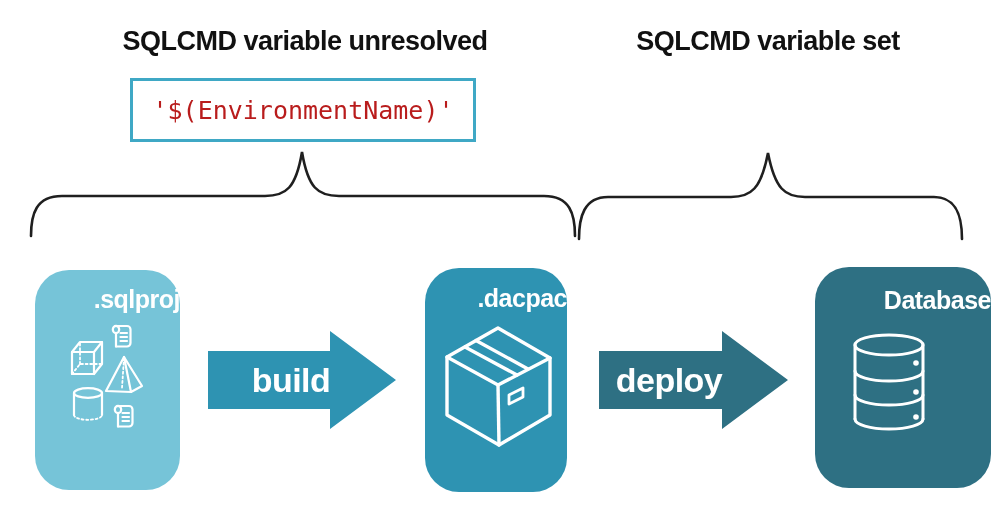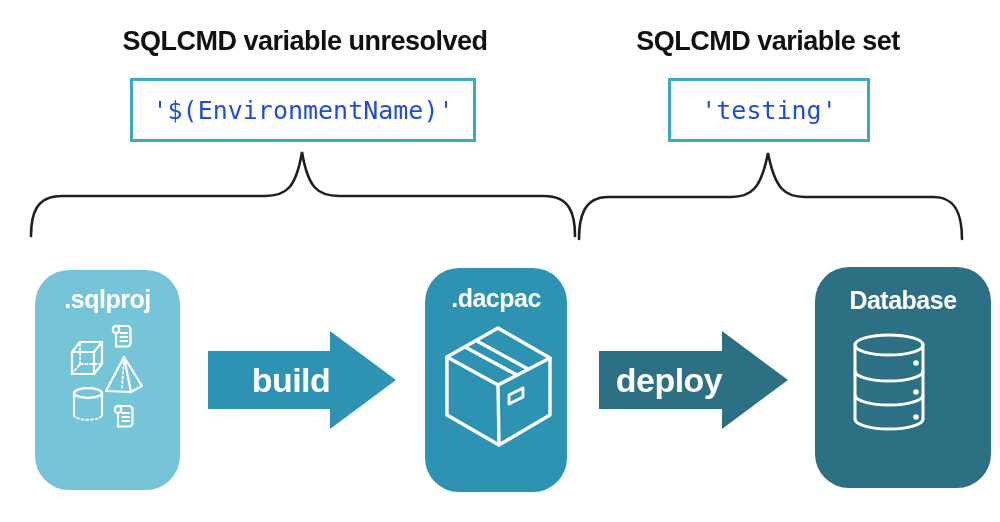"'$(EnvironmentName)'" .code-box { color: #1d4ed8 -> #b91c1c }
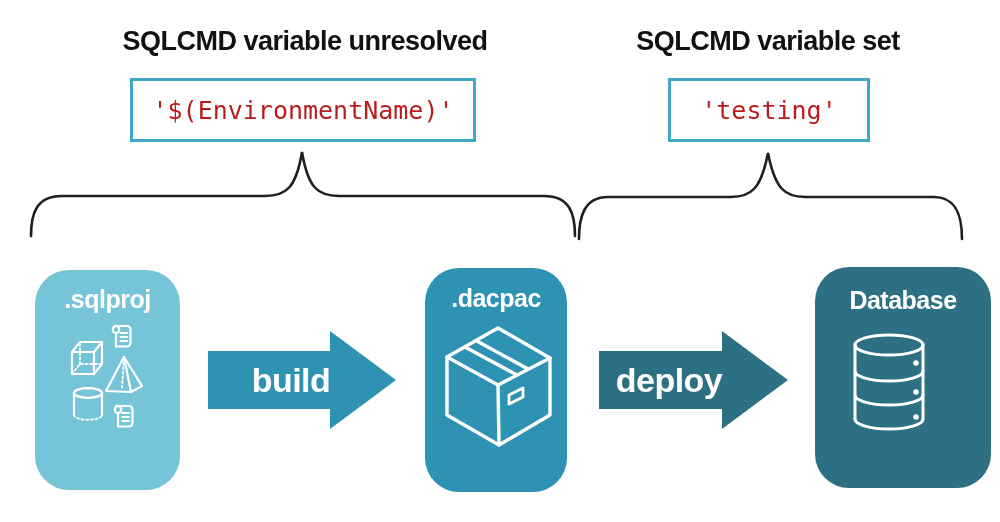"'testing'" div.code-box { html: <div> <span>'testing'</span> </div> -> none }
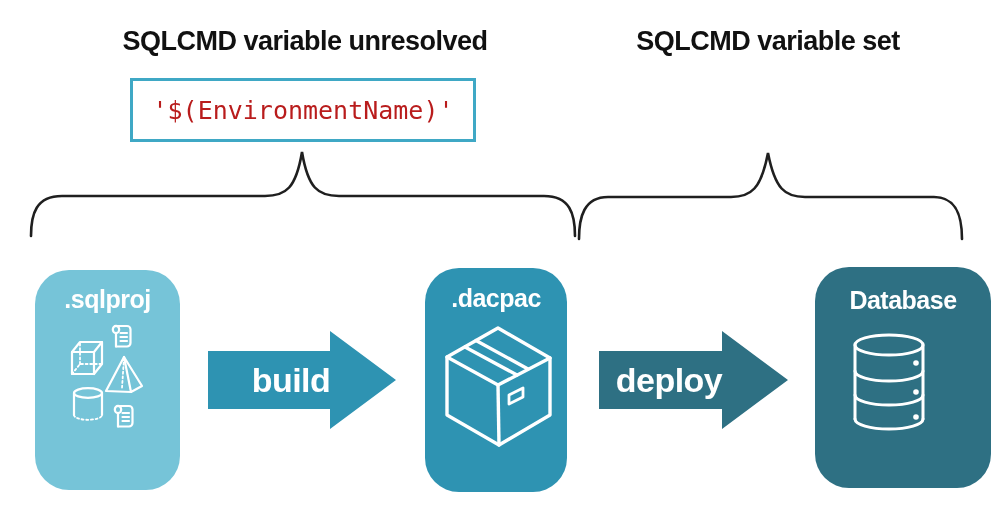".sqlproj" .stage-label { text-align: center -> right }
